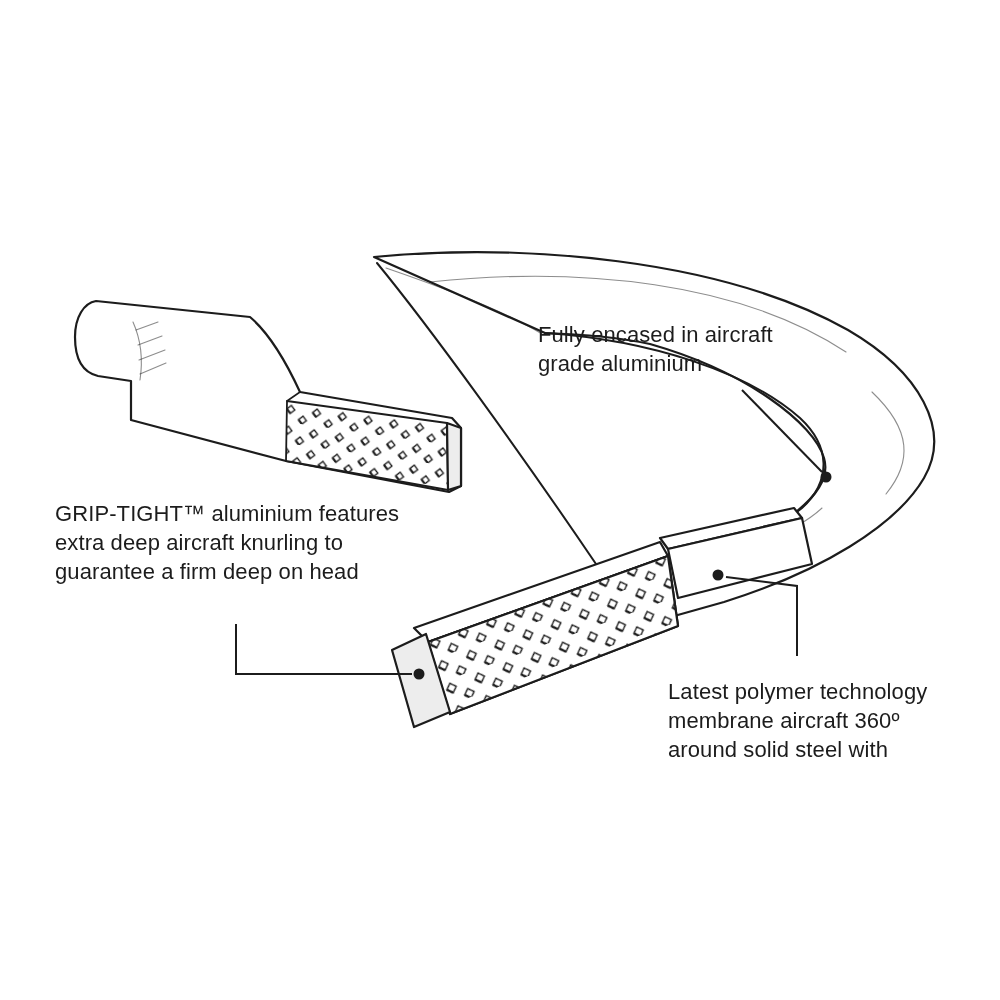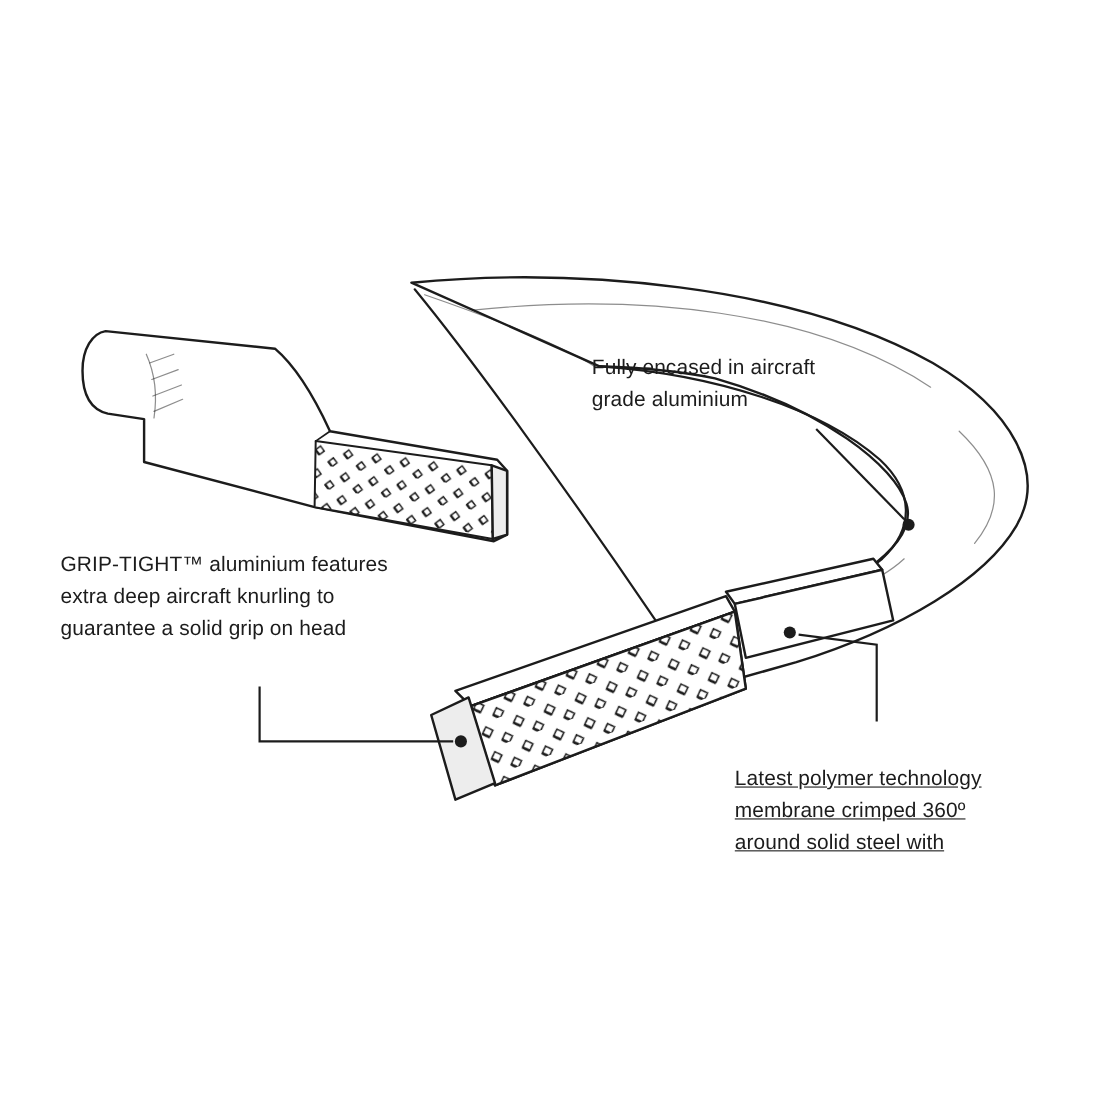"Fully encased in aircraft" .annotation { font-size: 19px -> 22px }
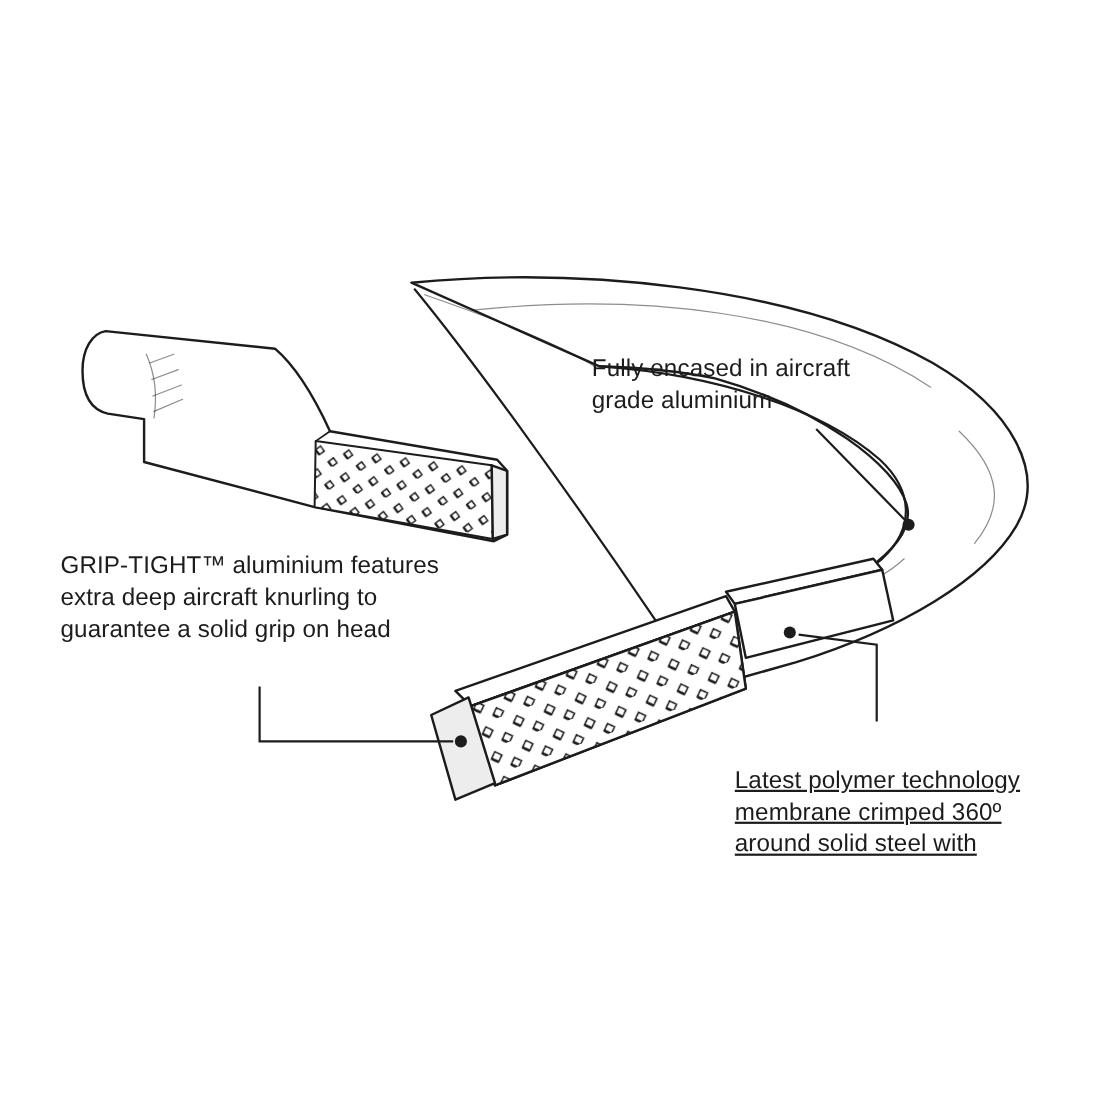"guarantee a solid grip on" div { text: solid grip -> firm deep }
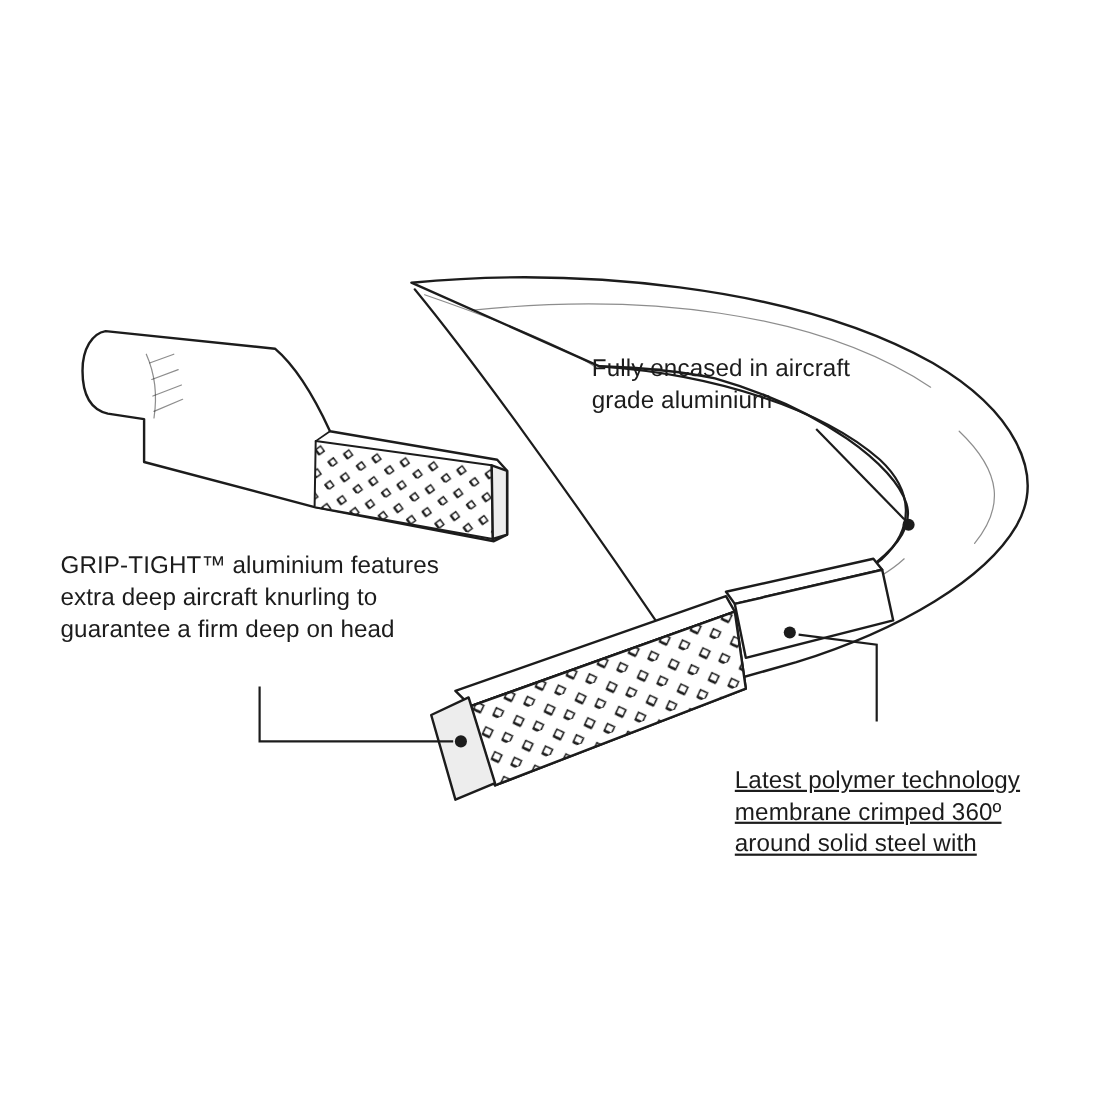"Latest polymer technology" div.annotation { text-decoration: underline -> none; top: 694px -> 677px }
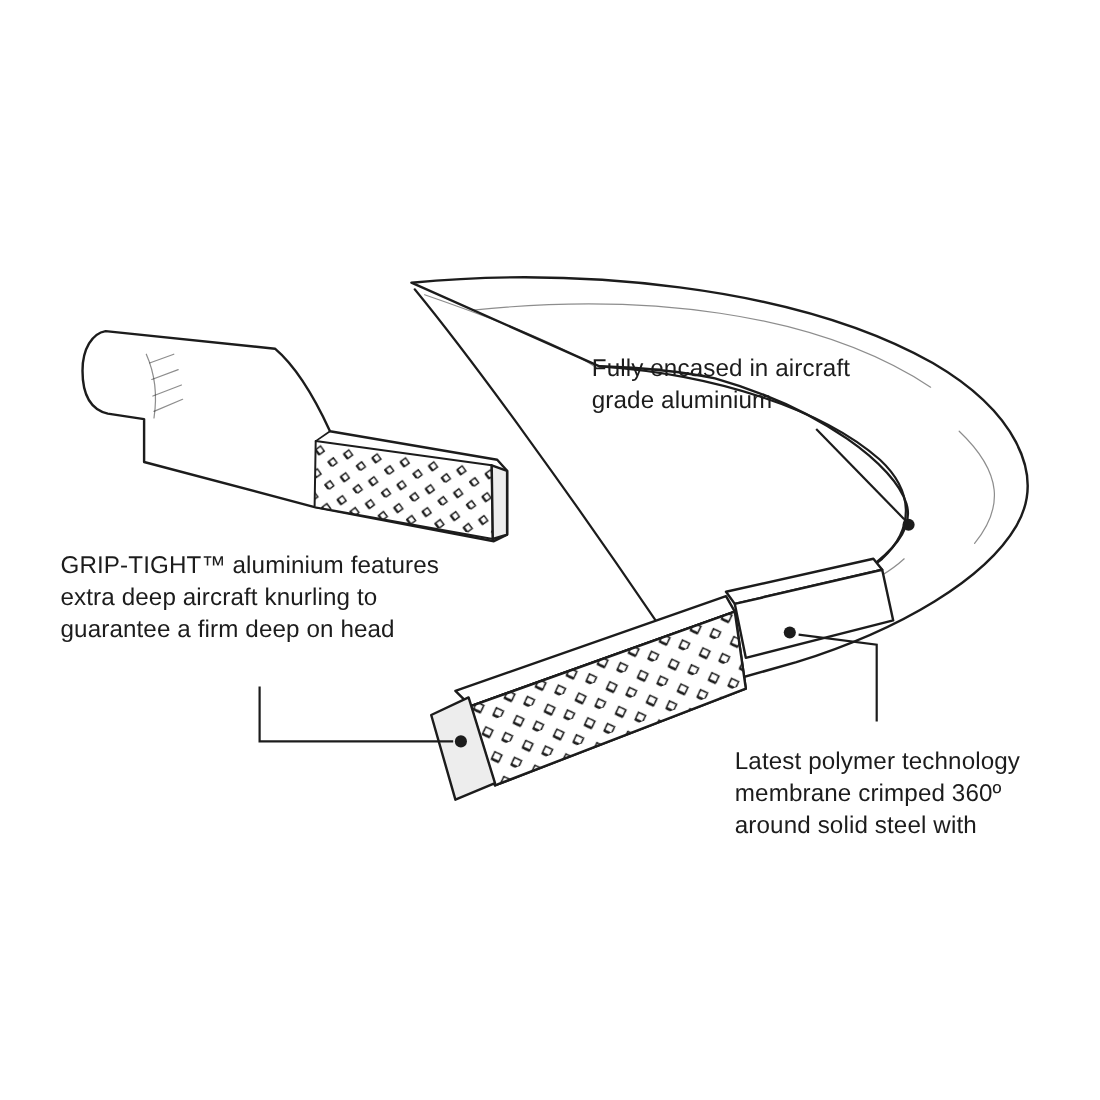"membrane crimped 360º" div { text: crimped -> aircraft }
